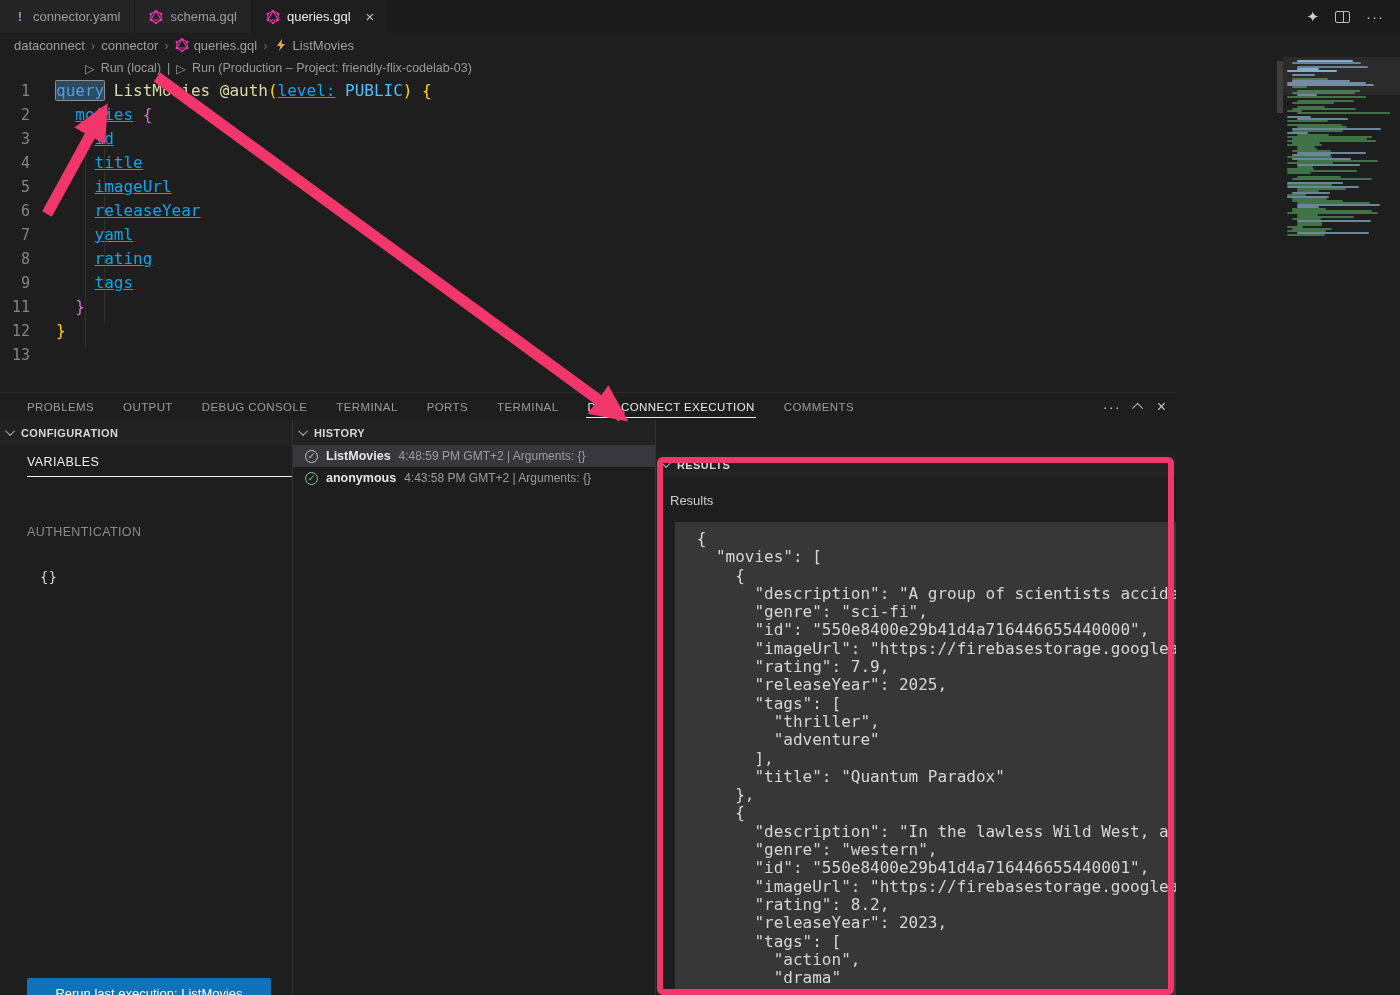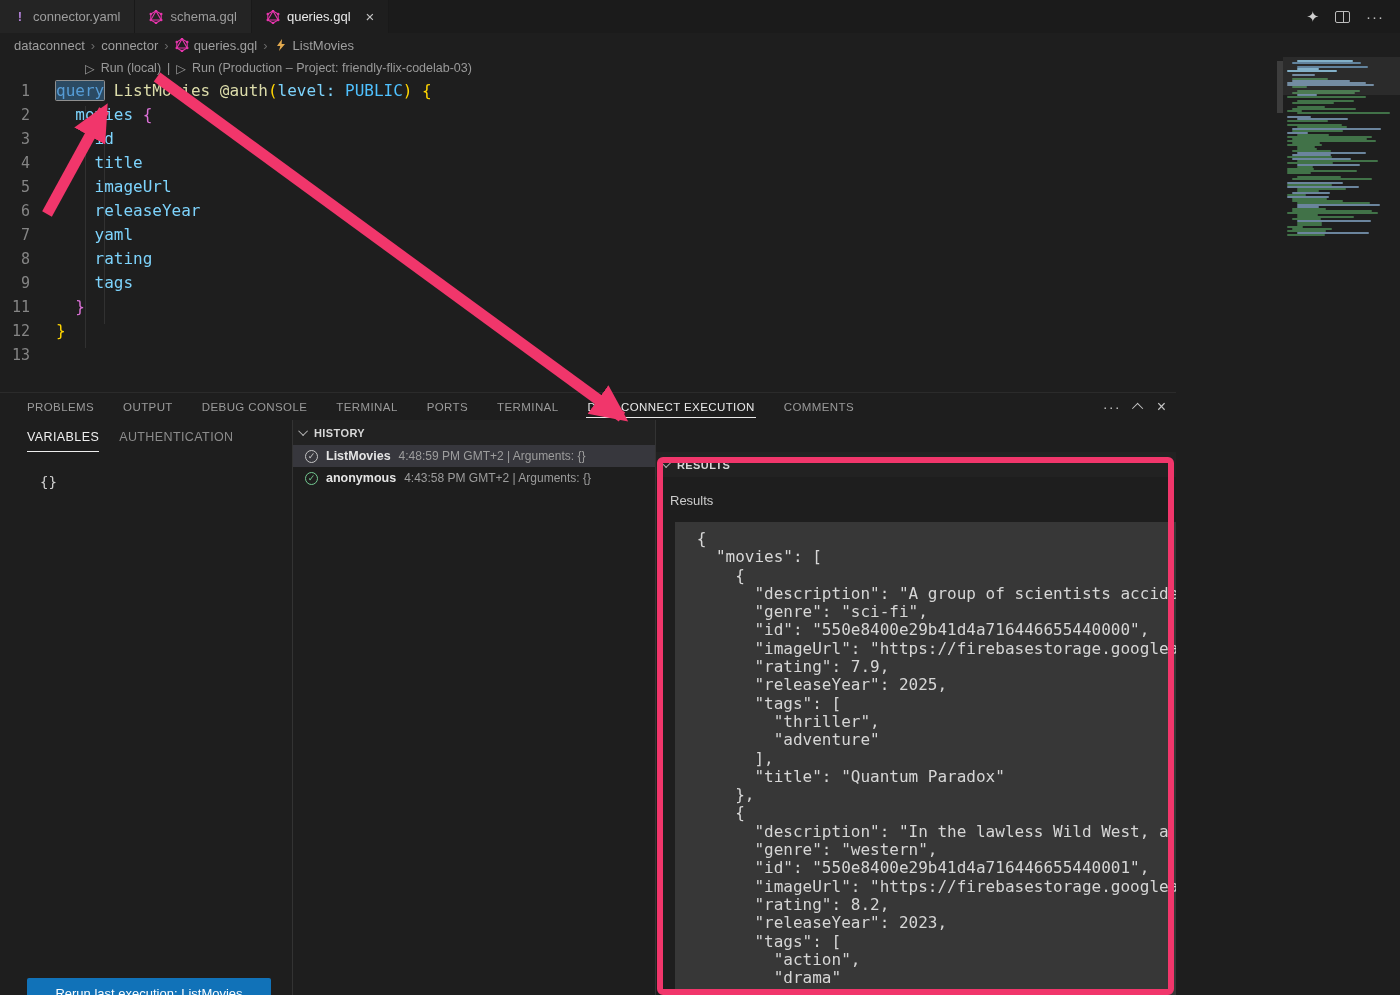"level:" .tk-attr { color: #7dd3fc -> #0ea5e9; text-decoration: none -> underline }
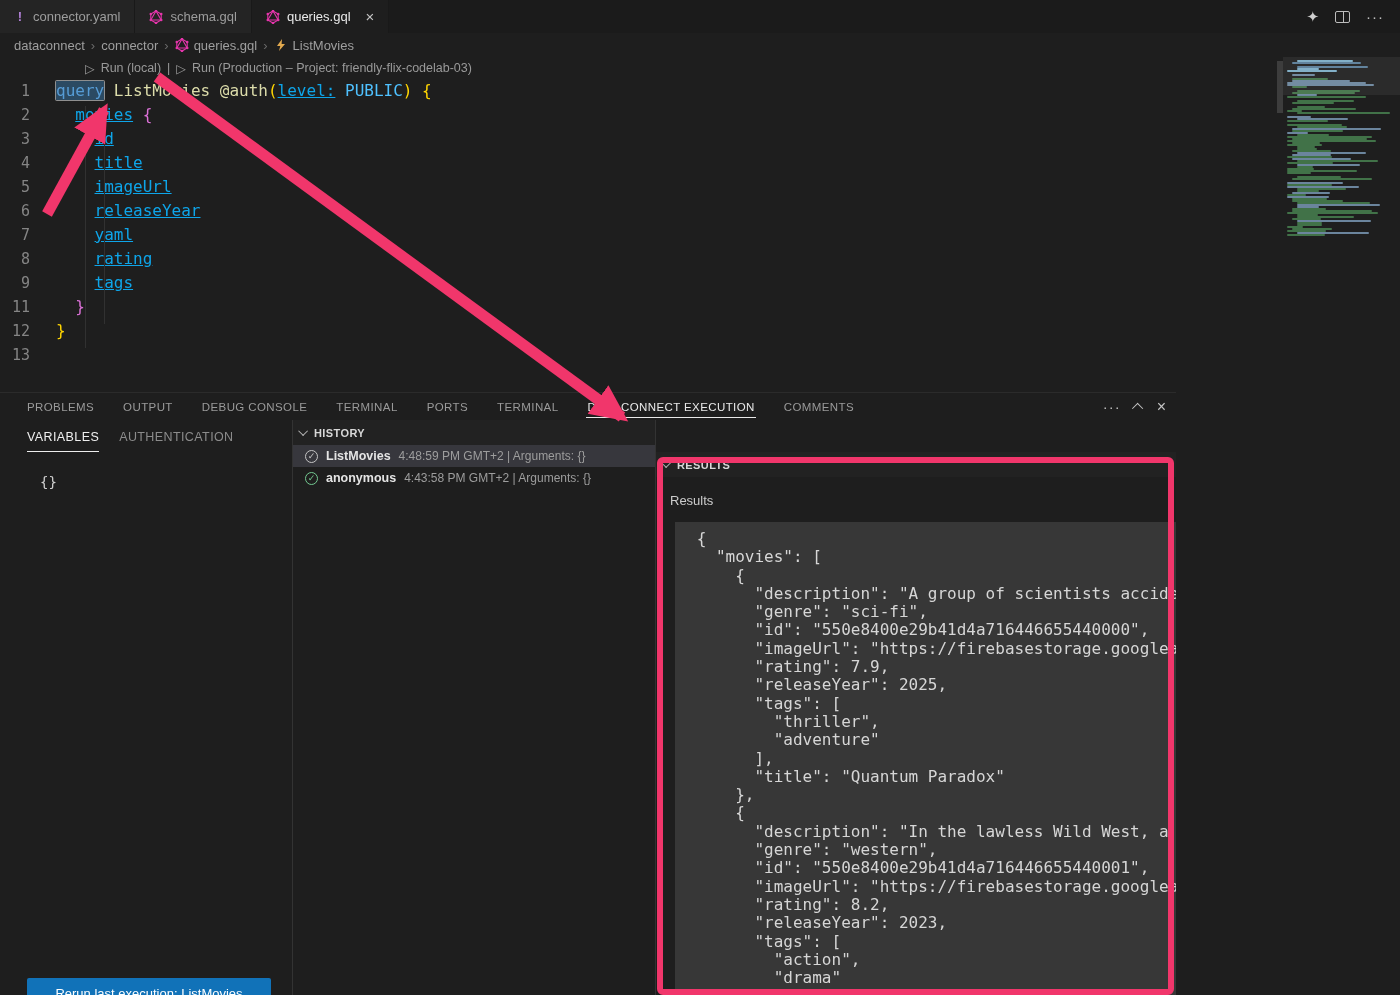"CONFIGURATION" div.section-header { html: none -> <div> <span></span> <span>CONFIGURATION</span> </div> }
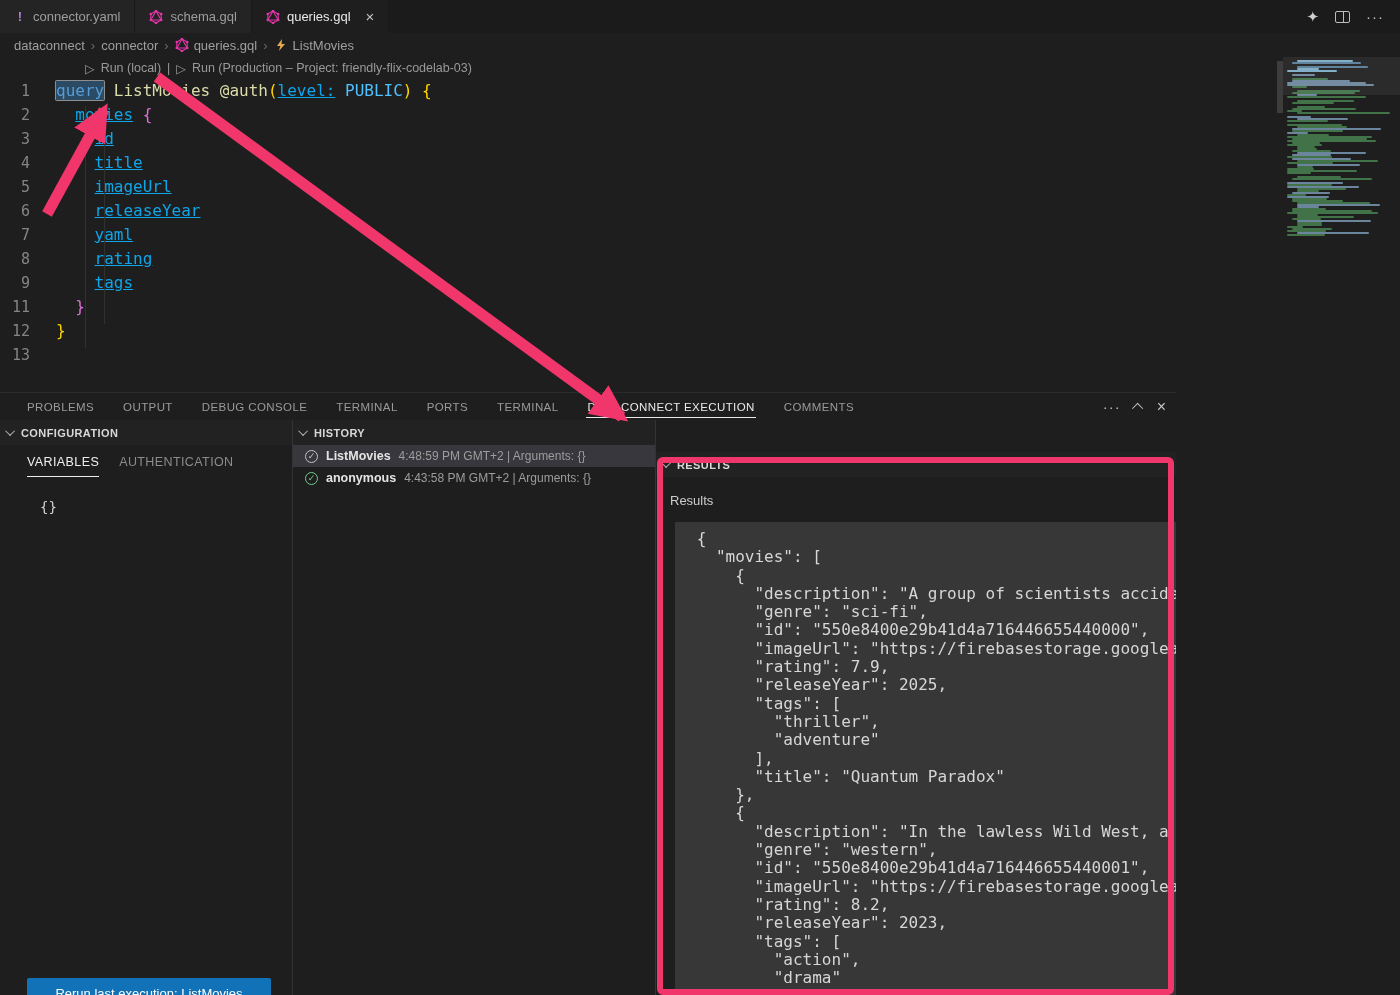"VARIABLES" .config-subtabs { flex-direction: none -> column; gap: 20px -> 48px }
